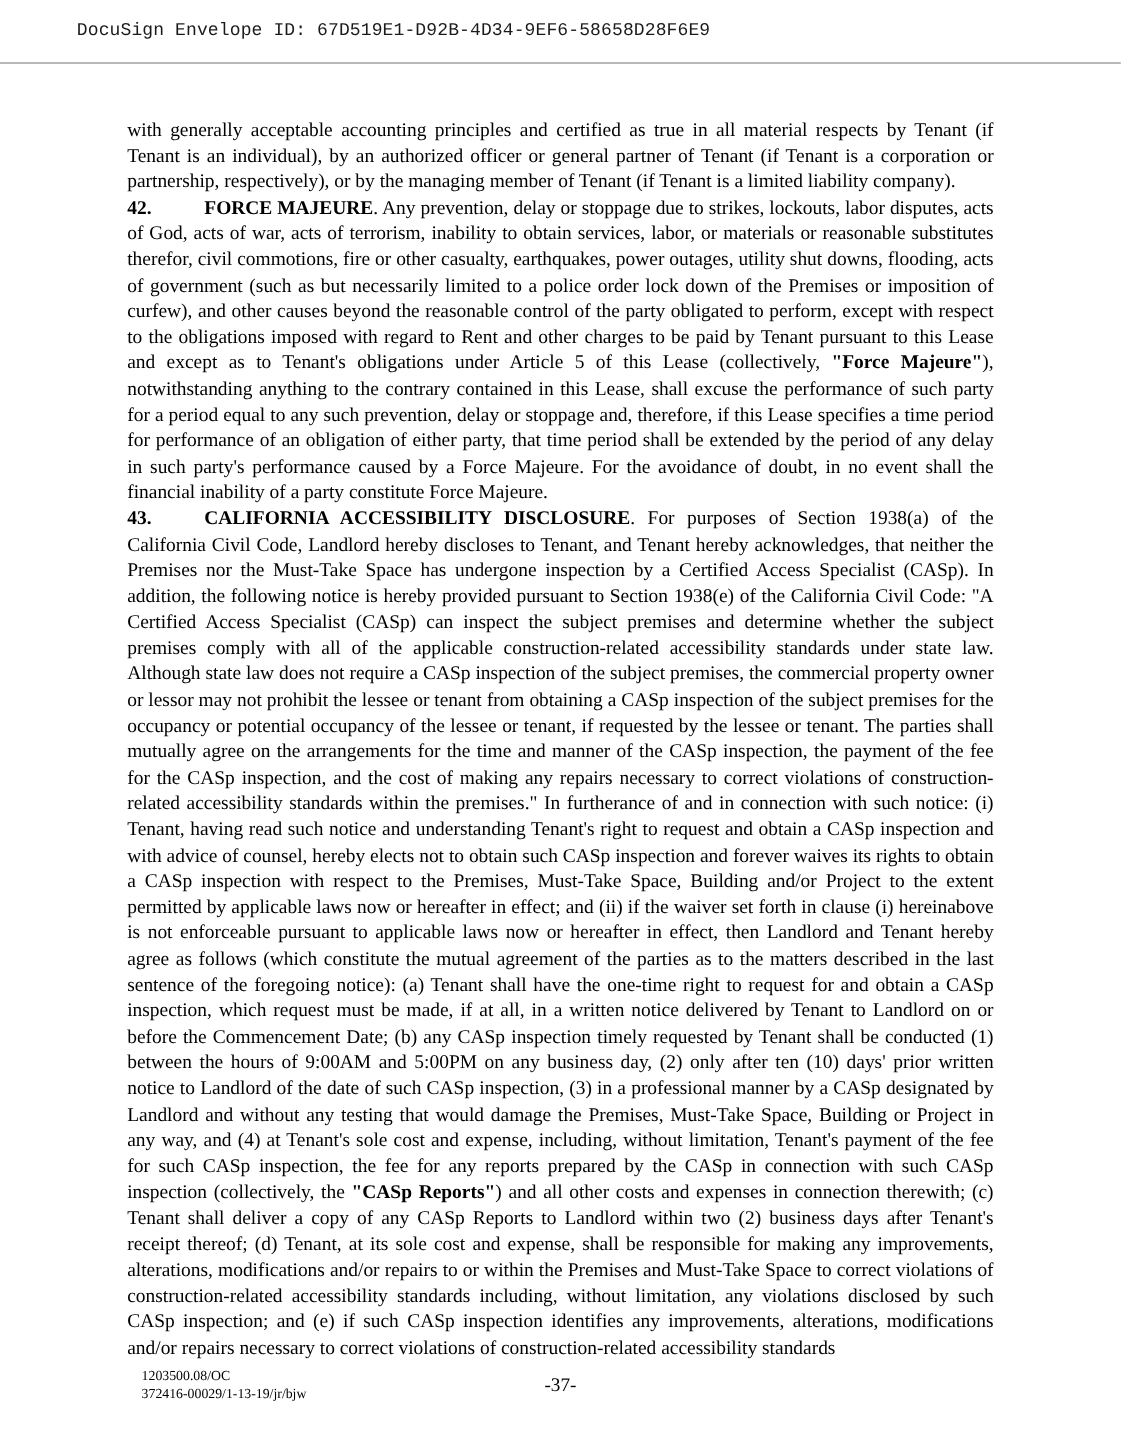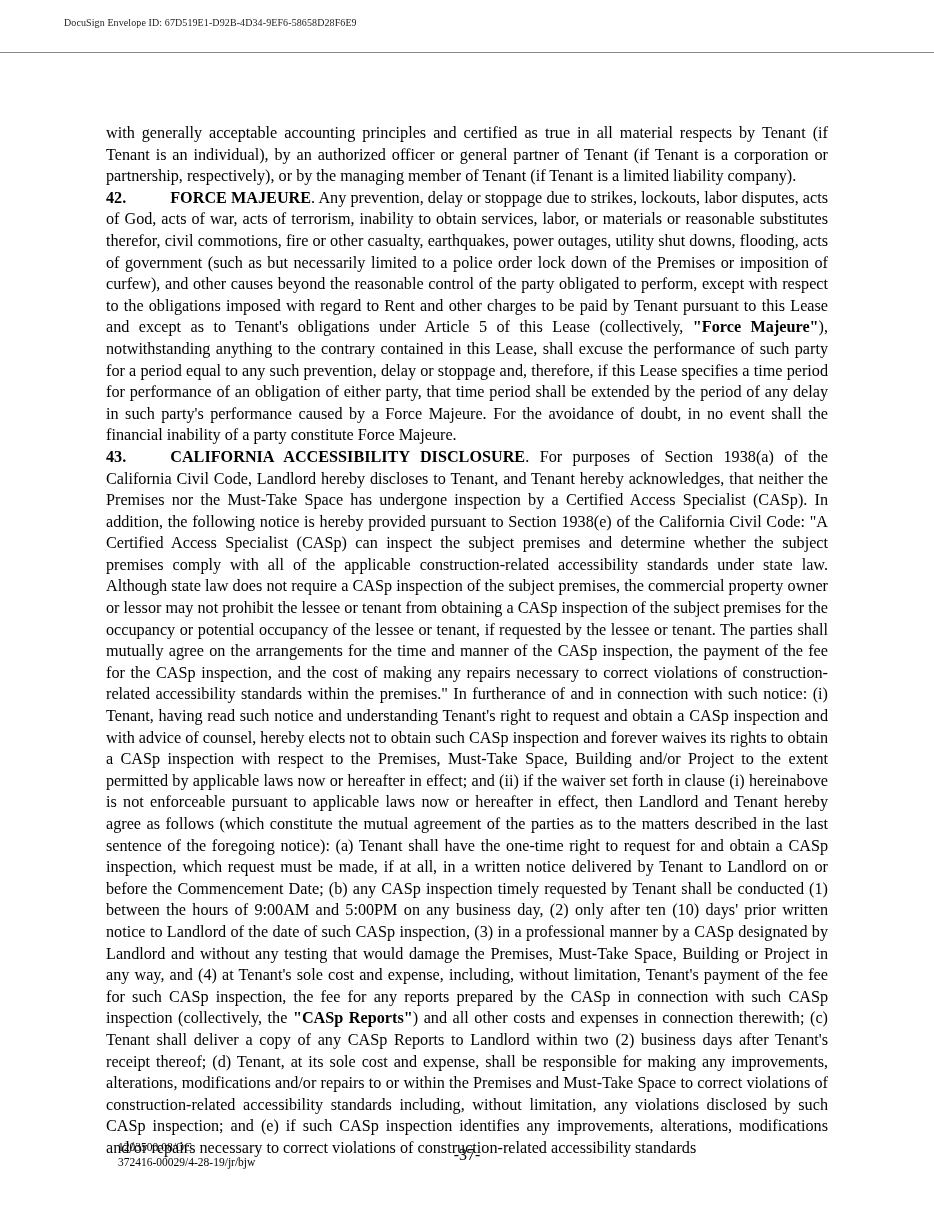"DocuSign Envelope ID:" .envelope-id { font-family: Liberation Serif, serif -> Liberation Mono, monospace; font-size: 10px -> 15px }
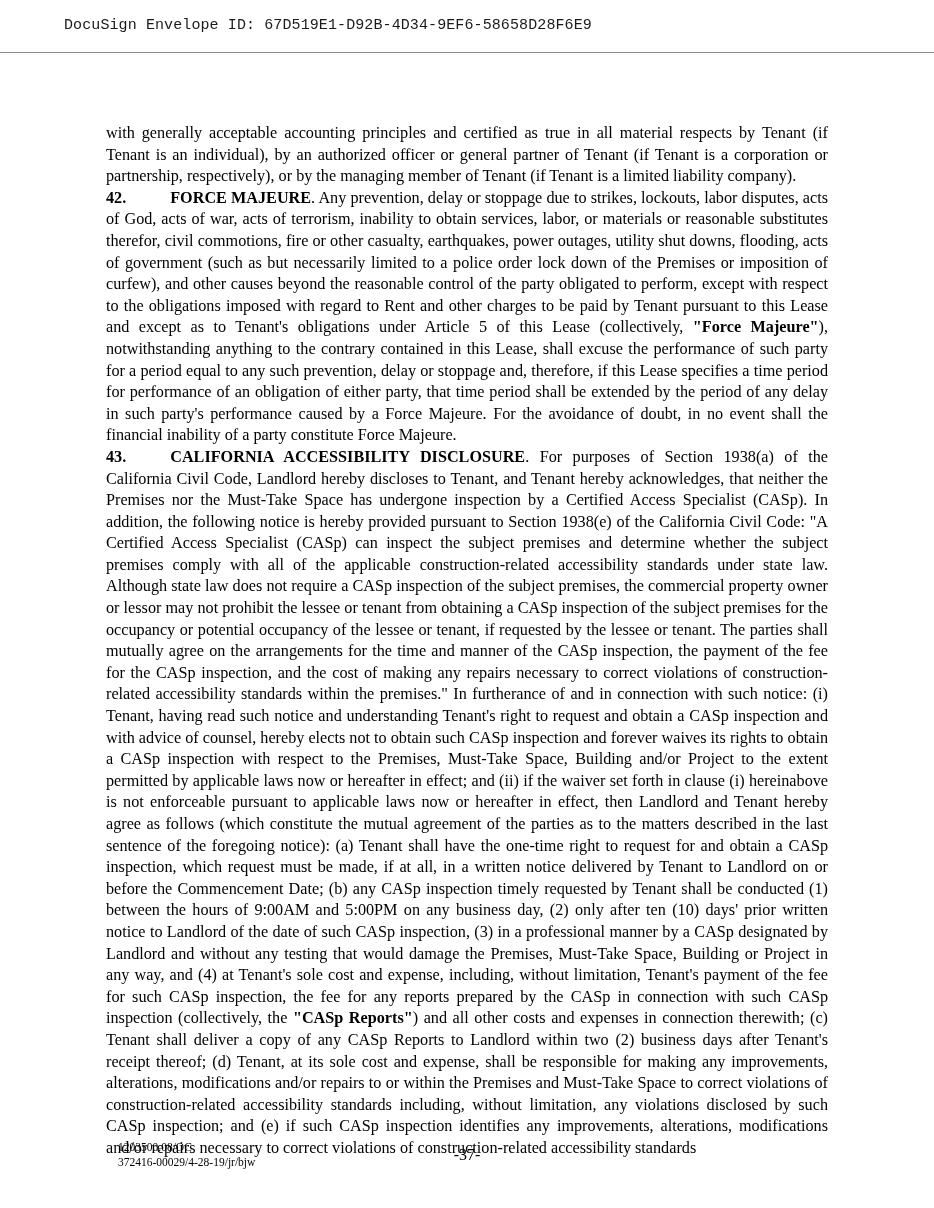"with generally acceptable accounting" .body-area { top: 123px -> 98px }
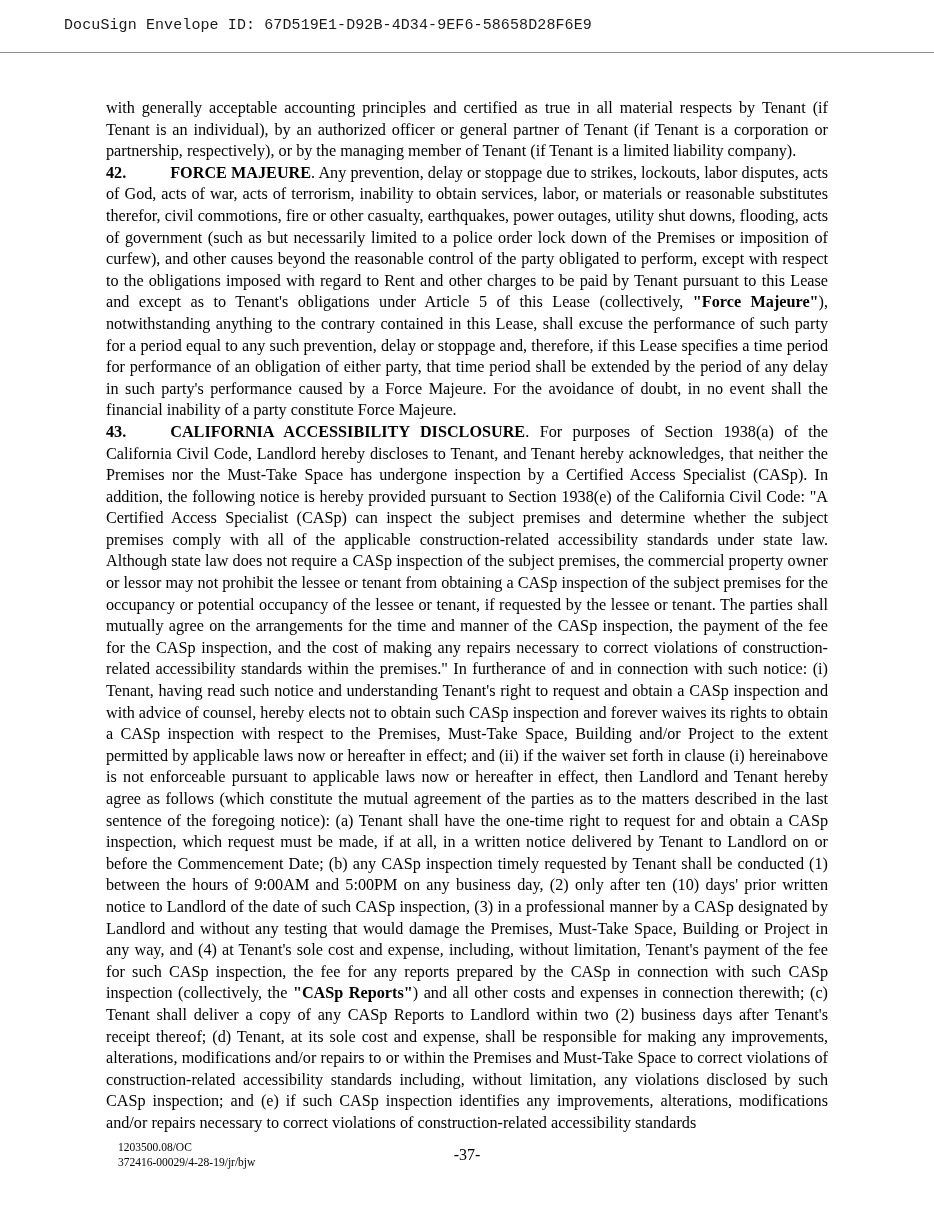"372416-00029/4-28-19/jr/bjw" span { text: 372416-00029/4-28-19/jr/bjw -> 372416-00029/1-13-19/jr/bjw }
